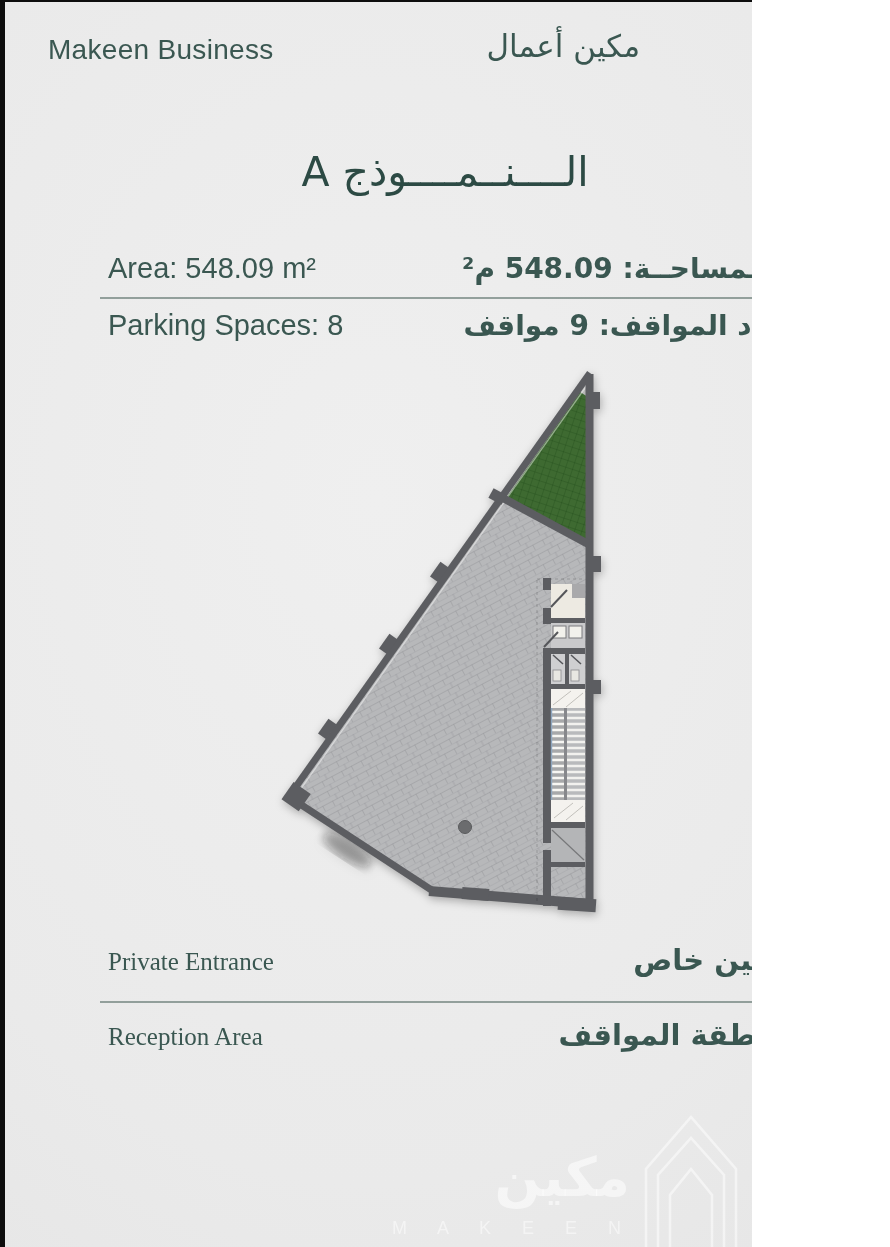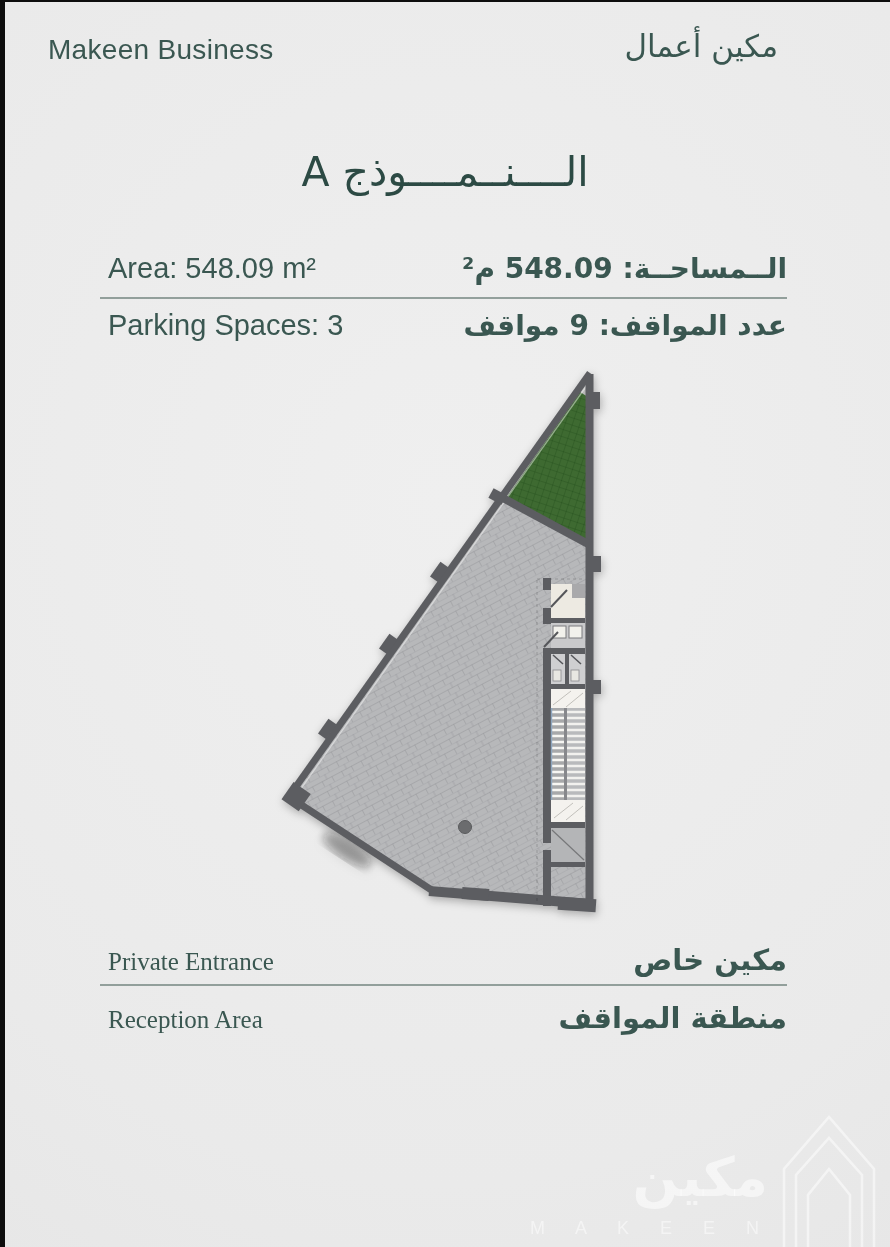"Makeen Business" .page { width: 890px -> 752px }
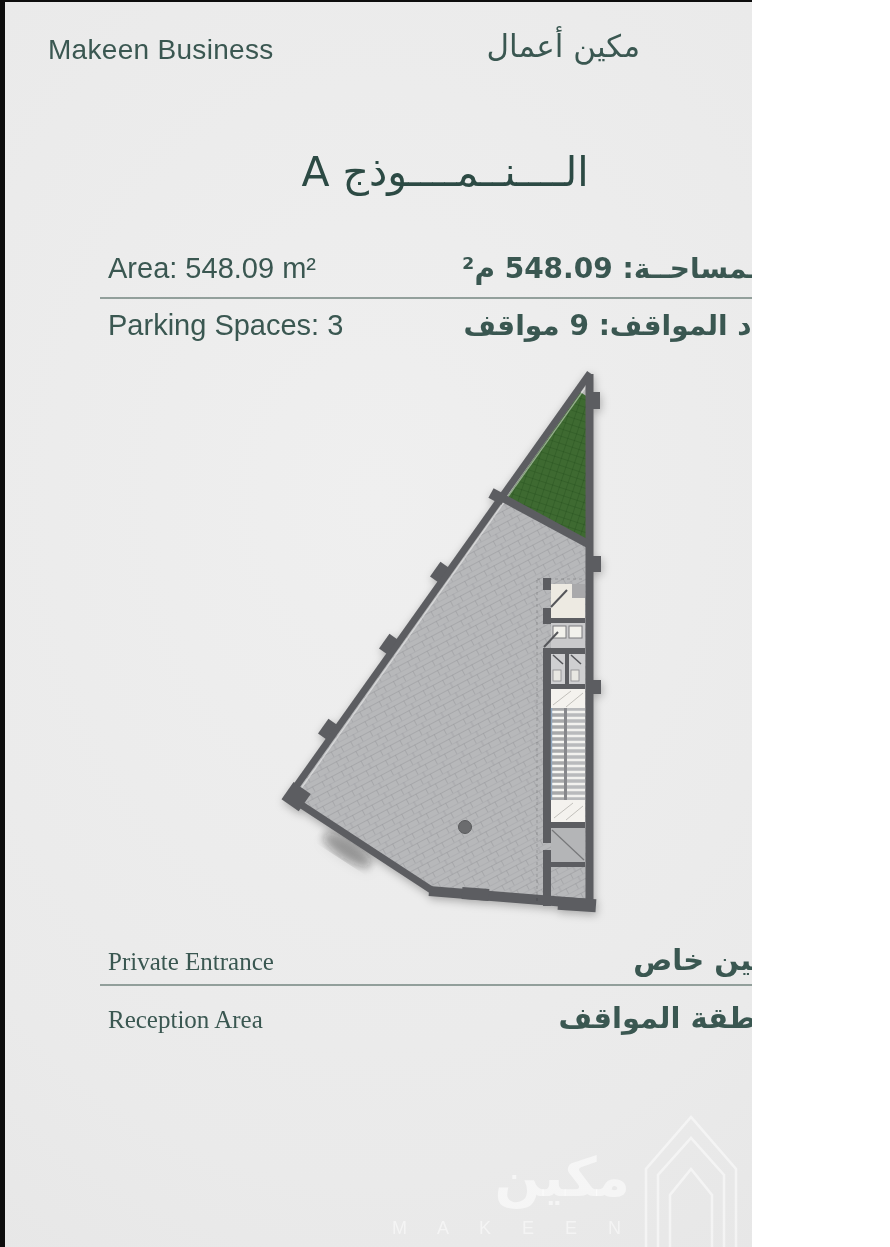"Parking Spaces: 3" span.spec-en { text: 3 -> 8 }
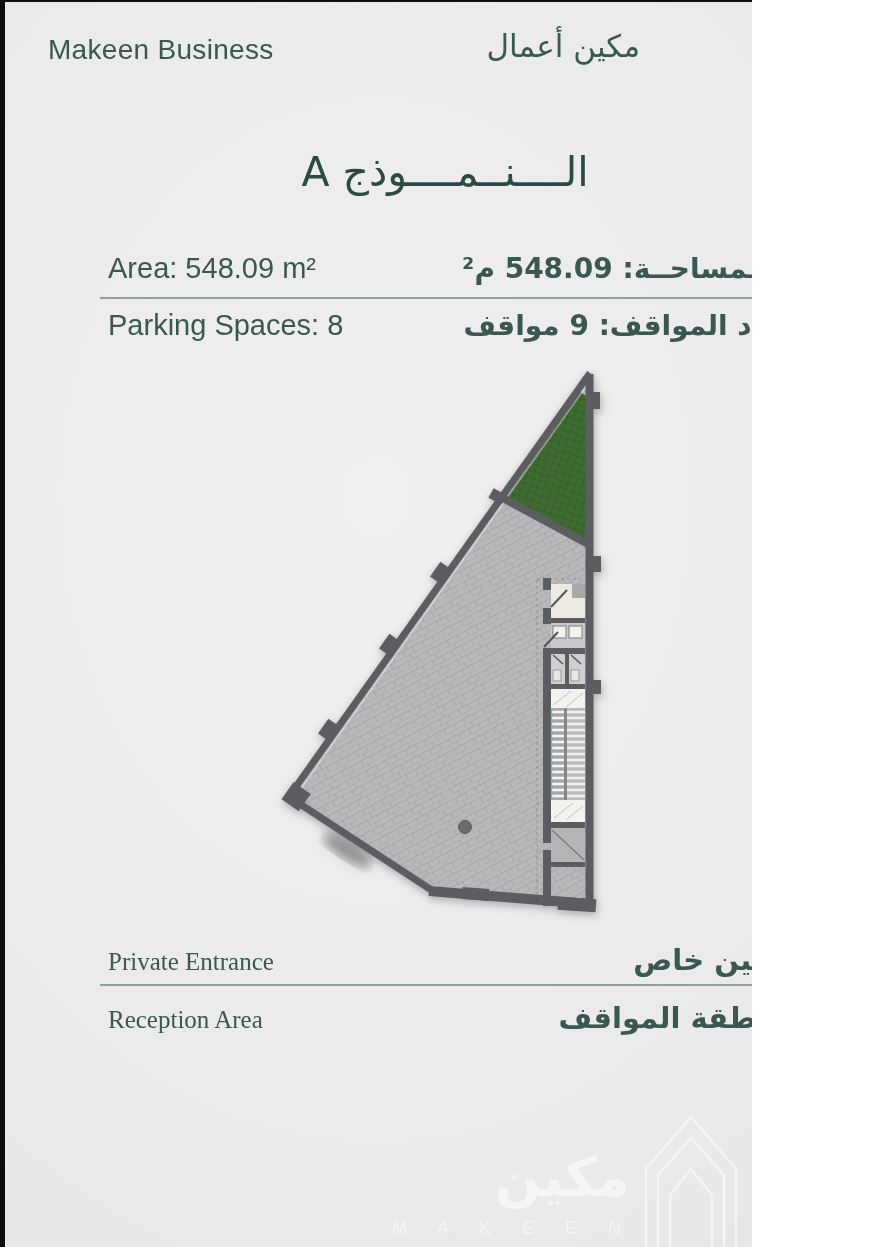"Private Entrance" .feat-row { padding: 15px 0 7px 0 -> 15px 0 24px 0 }
